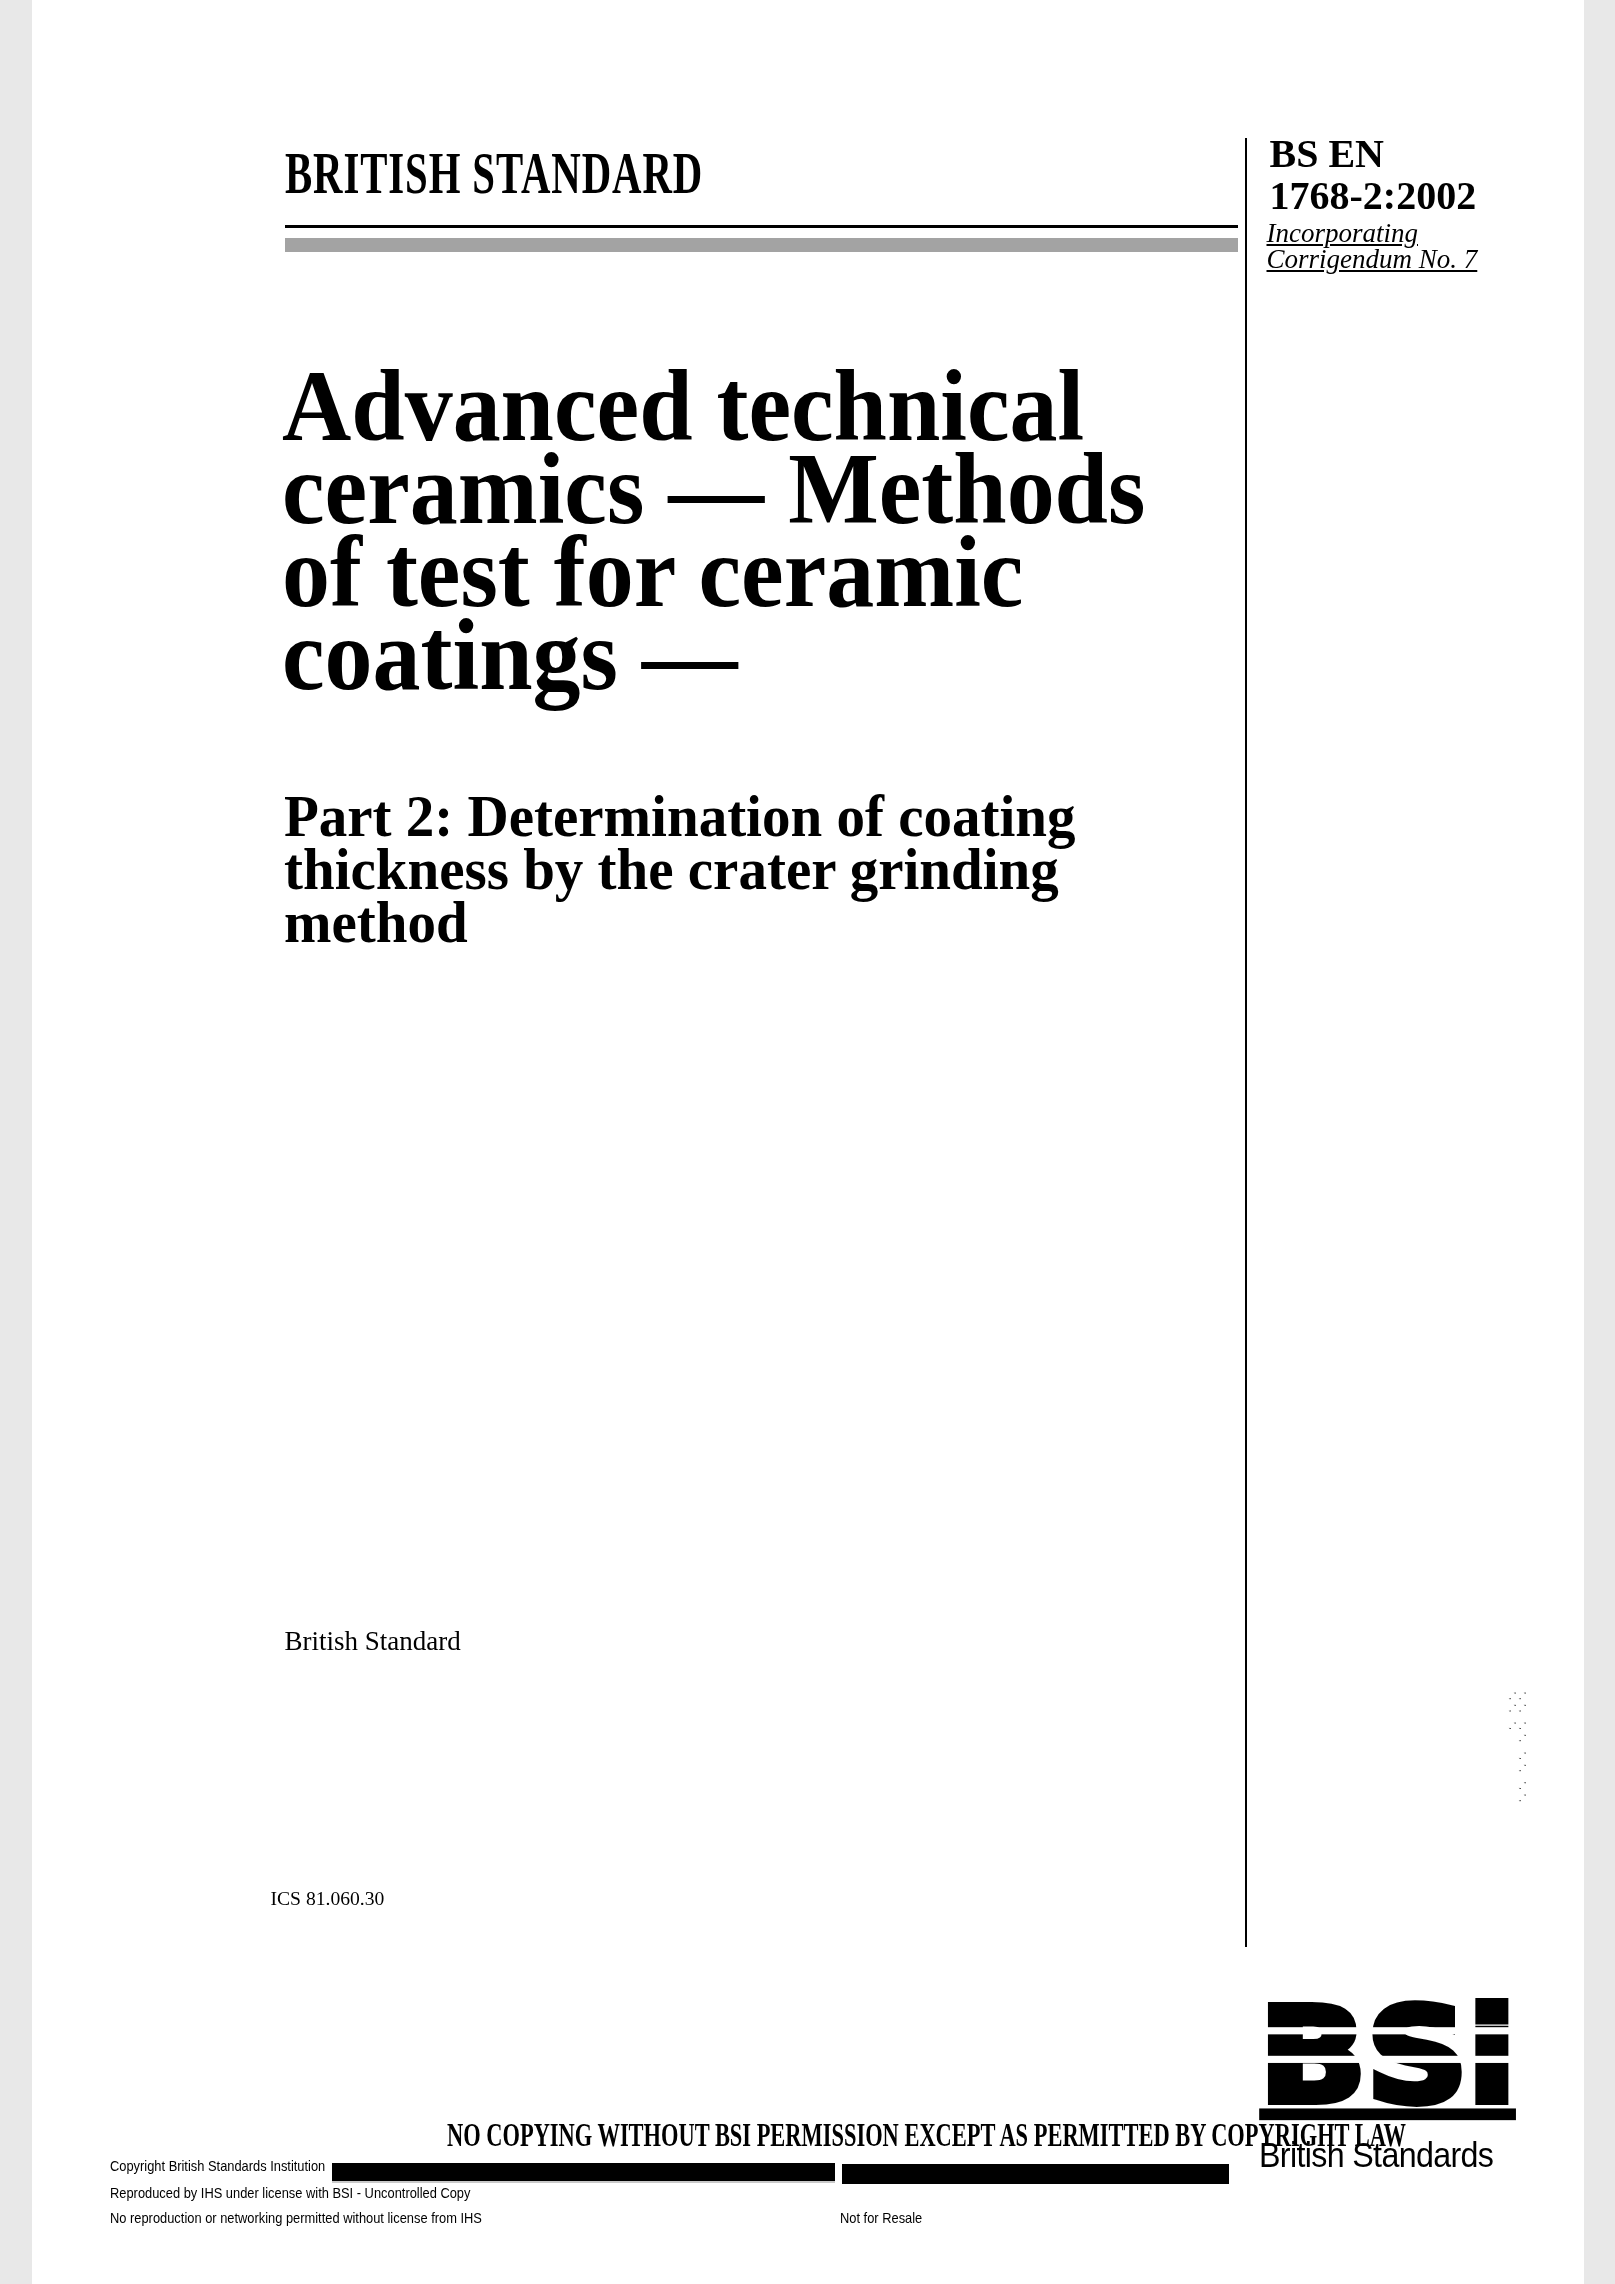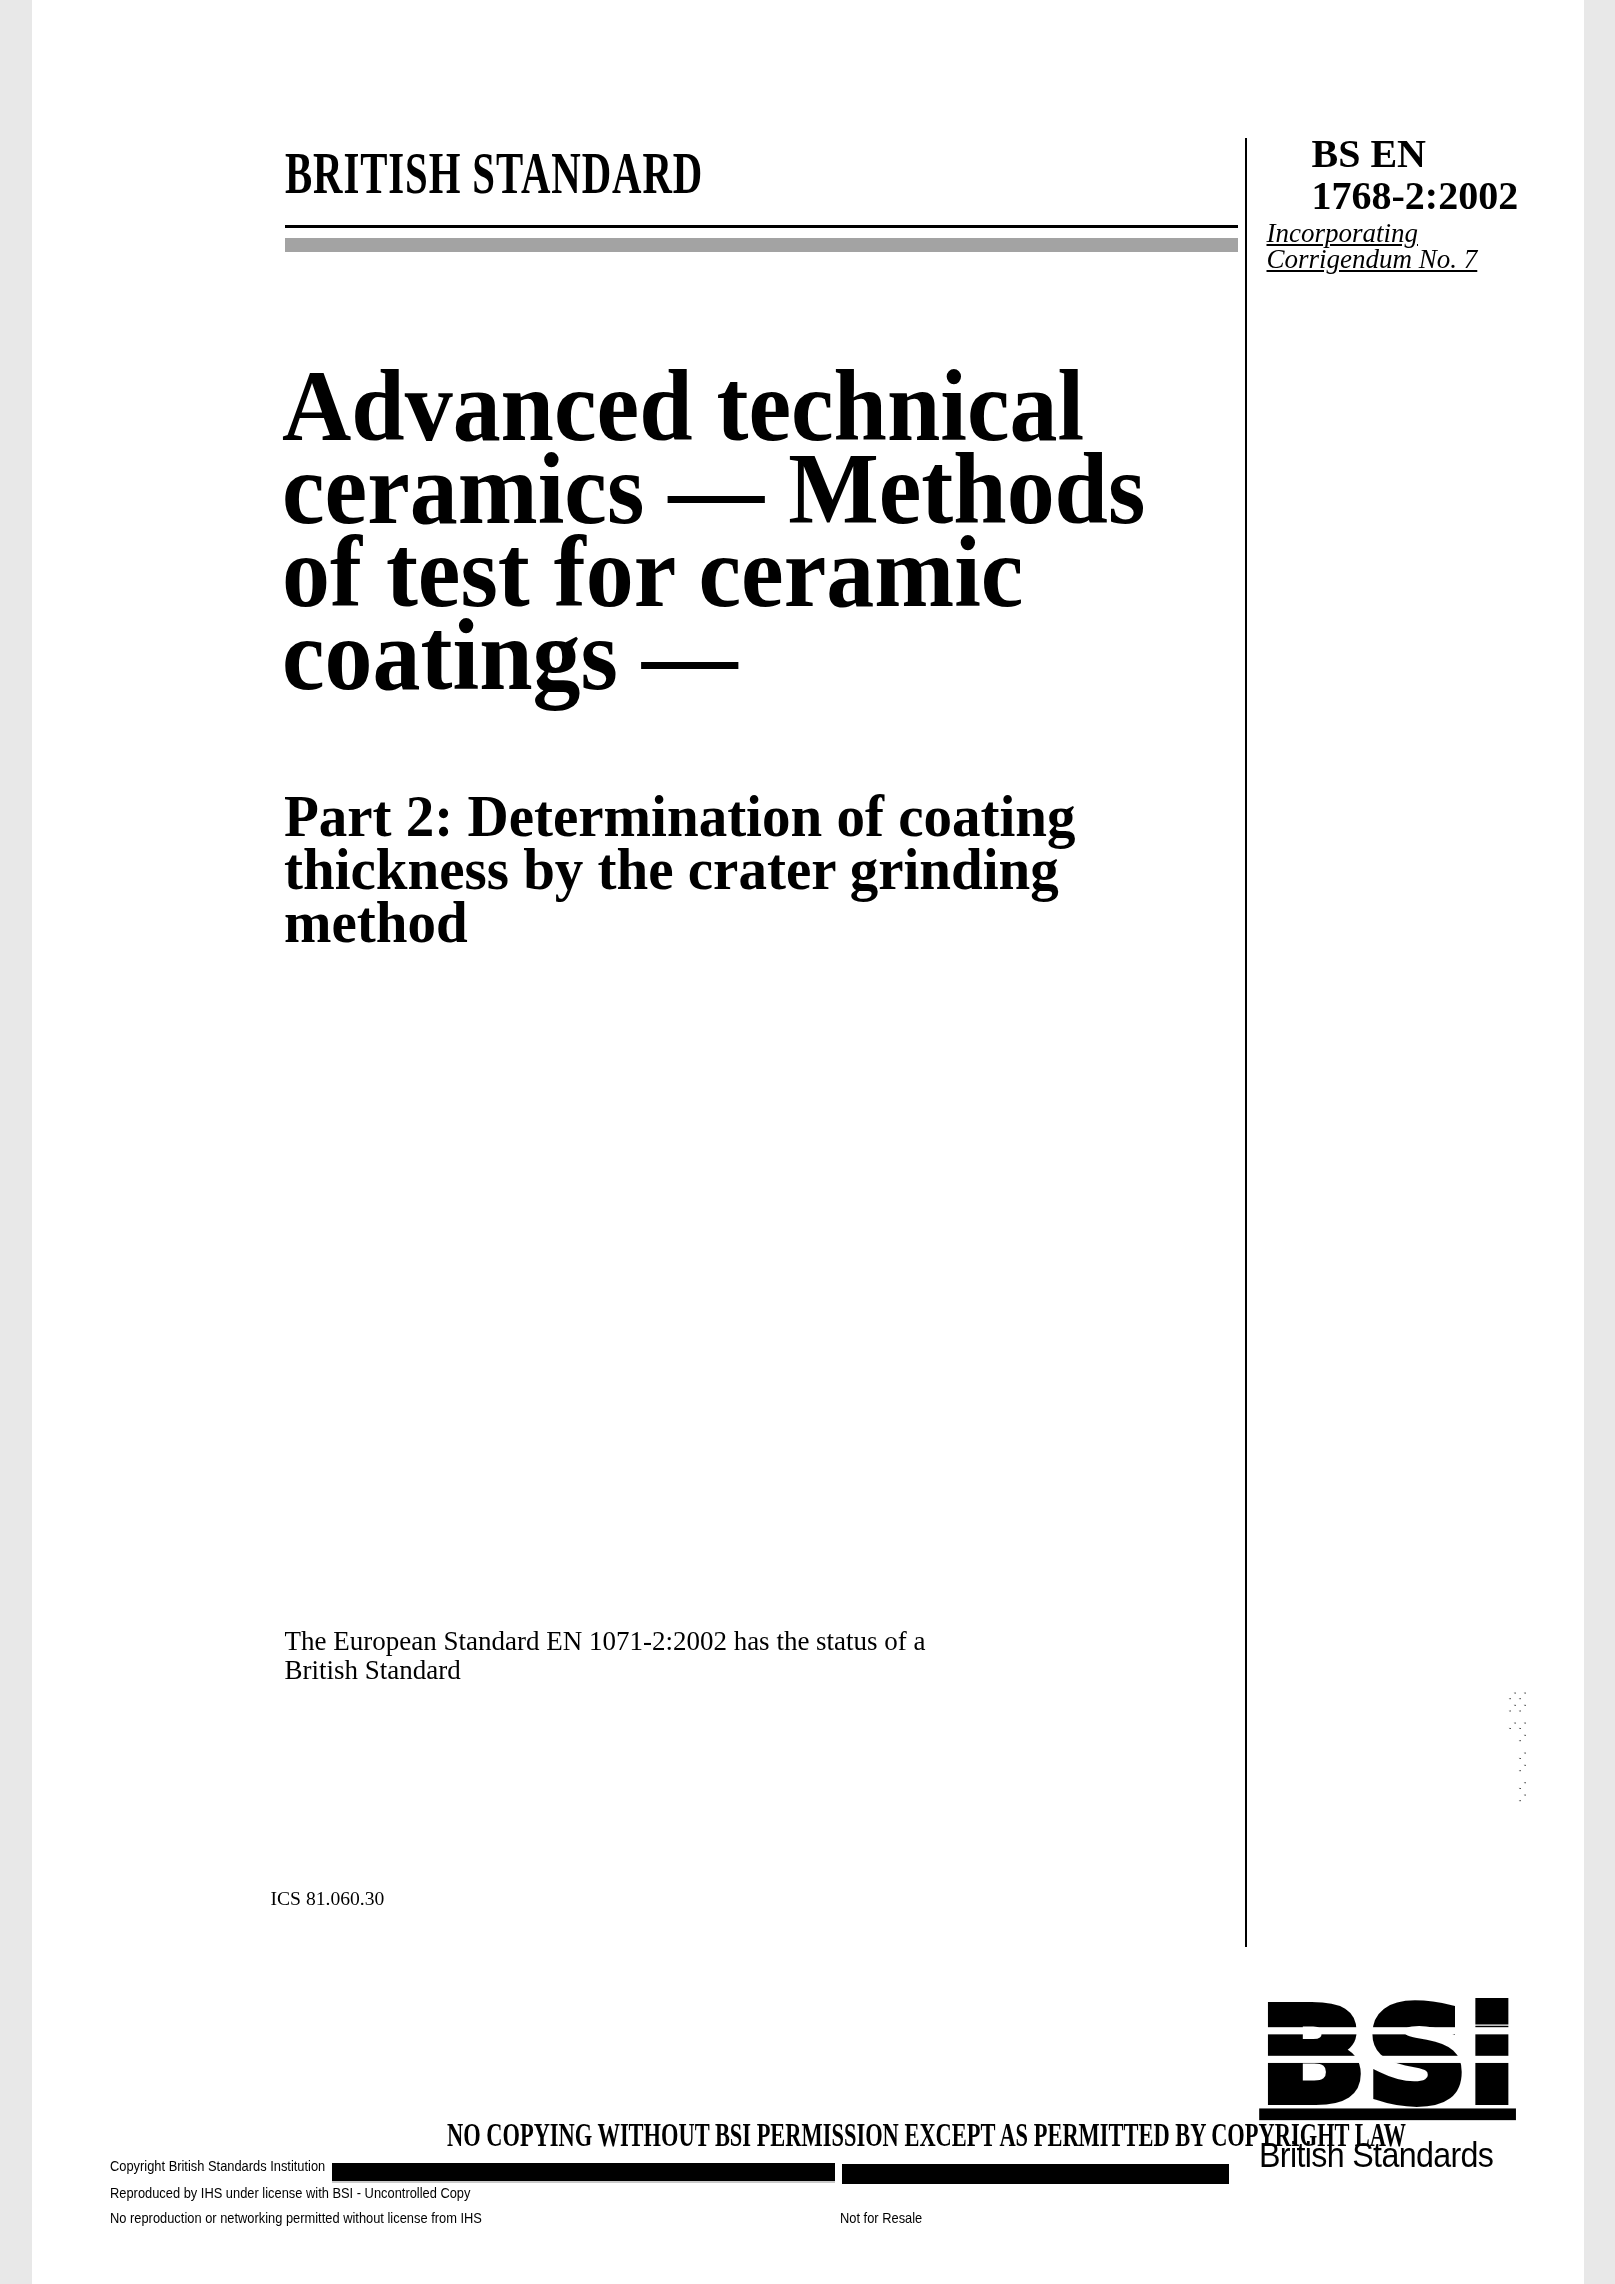"BS EN" .ref-block { left: 1280px -> 1238px }
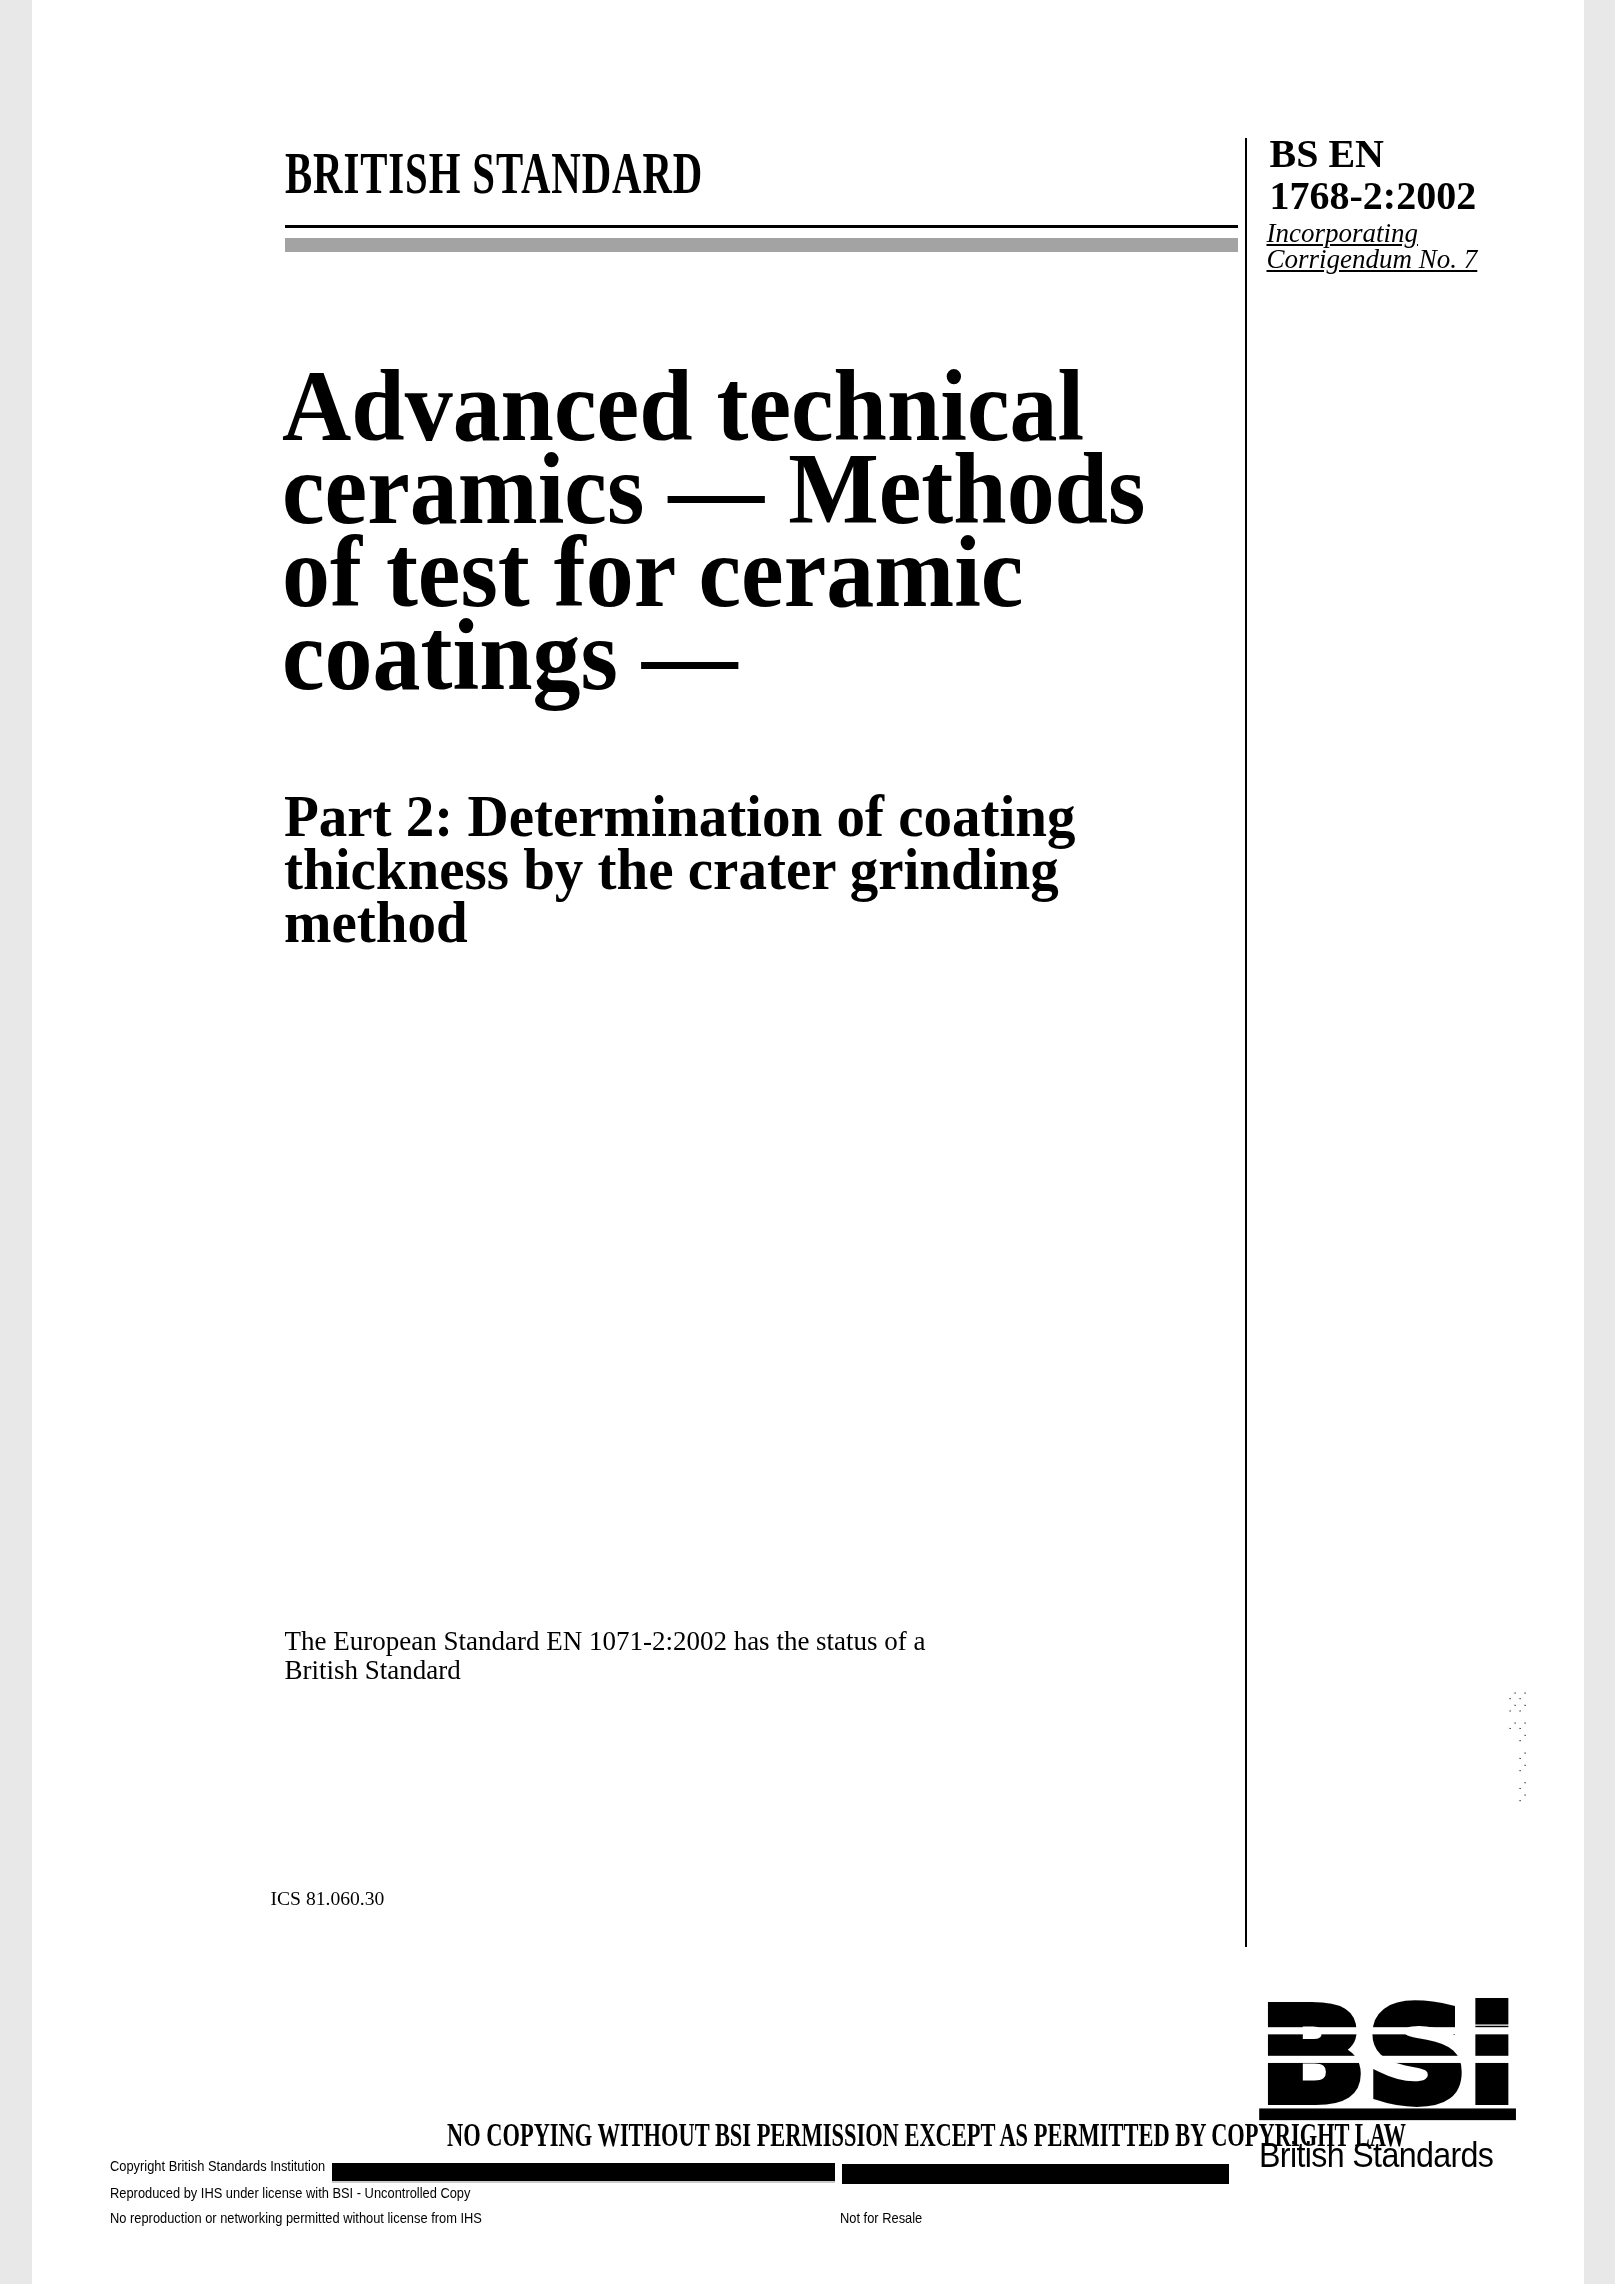"The European Standard EN 1071-2:2002" div.nowrap { html: <div>The European Standard EN 1071-2:2002 has the status of a</div> -> none }
